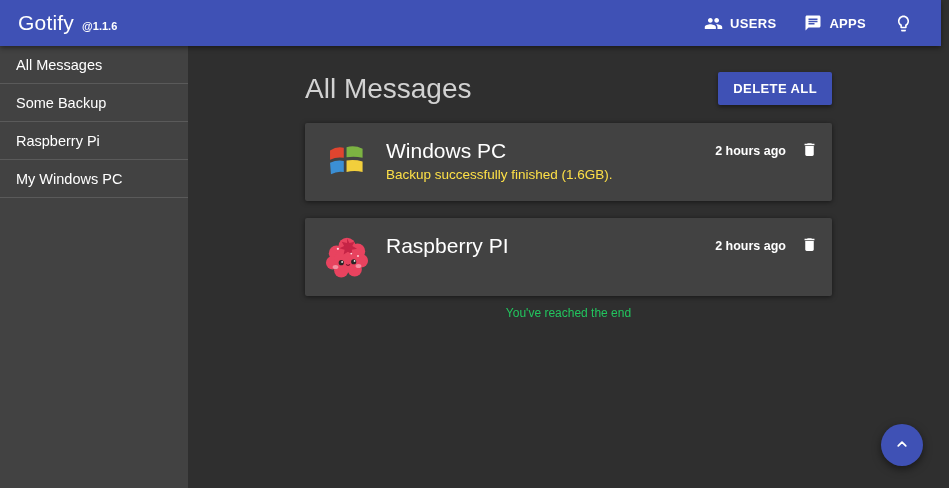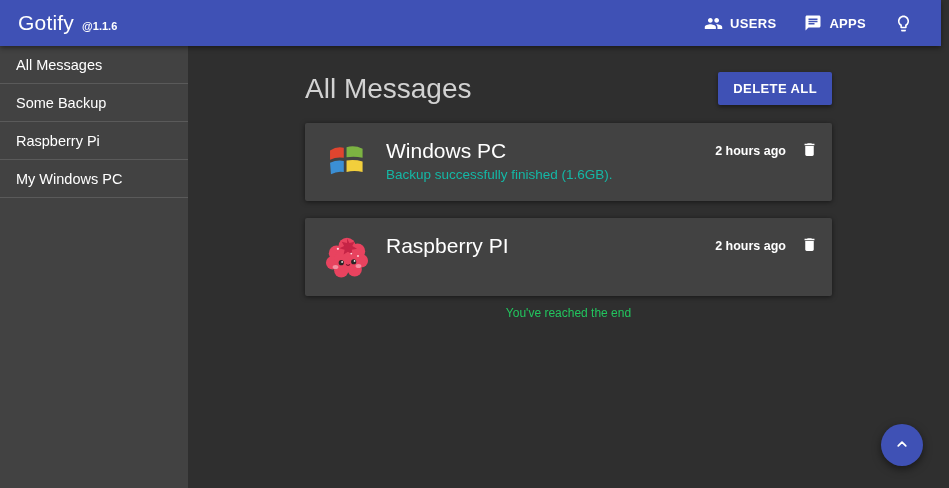"Backup successfully finished (1.6GB)." .msg-body { color: #14b8a6 -> #fde047 }
